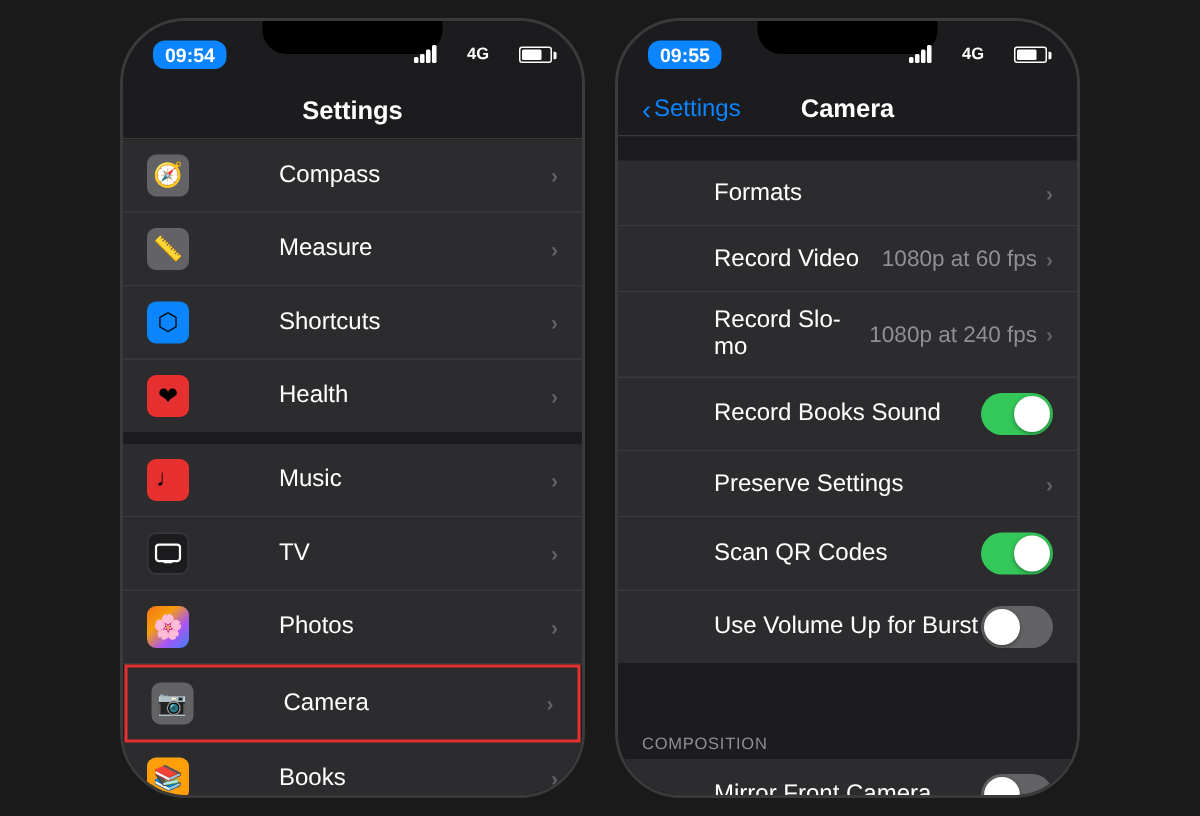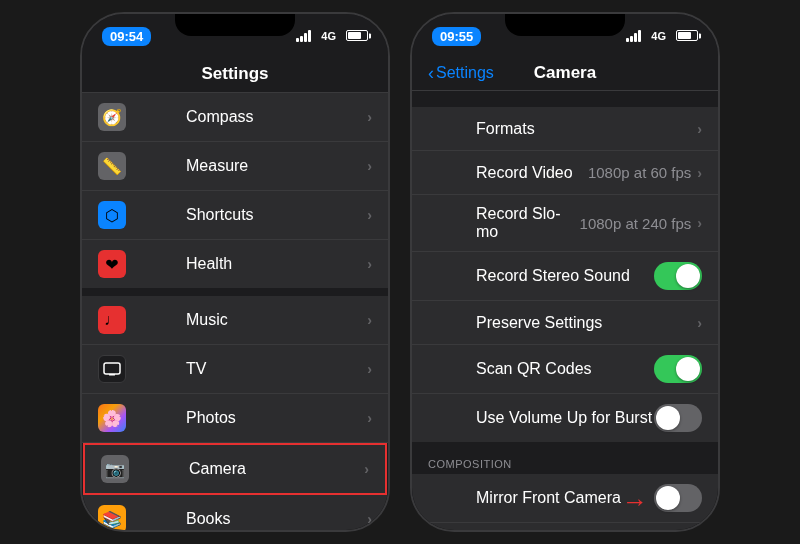"4G" .status-icons { align-items: flex-start -> flex-end; gap: 10px -> 20px }
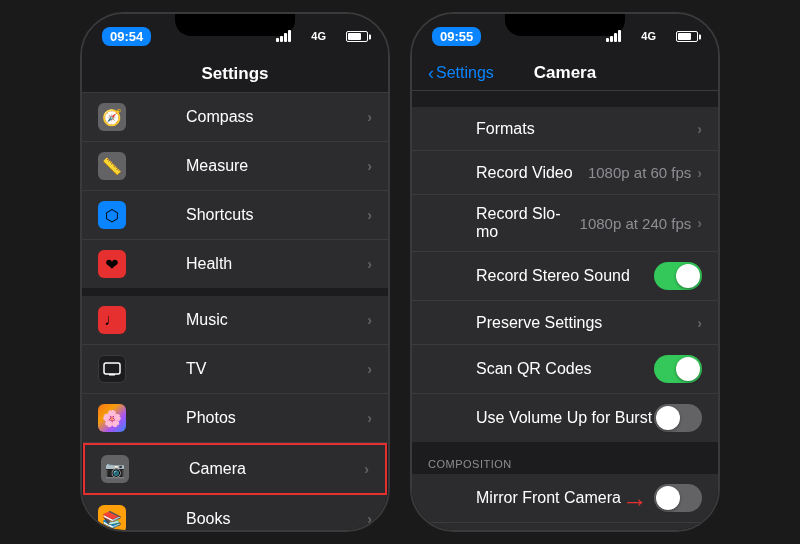"Record Stereo Sound" span.item-label { text: Stereo -> Books }
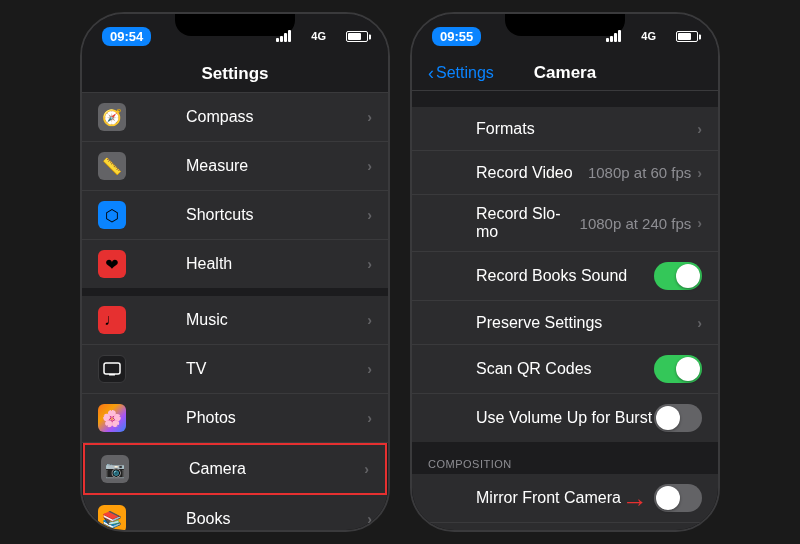"COMPOSITION" .section-header { margin-top: none -> 32px }
